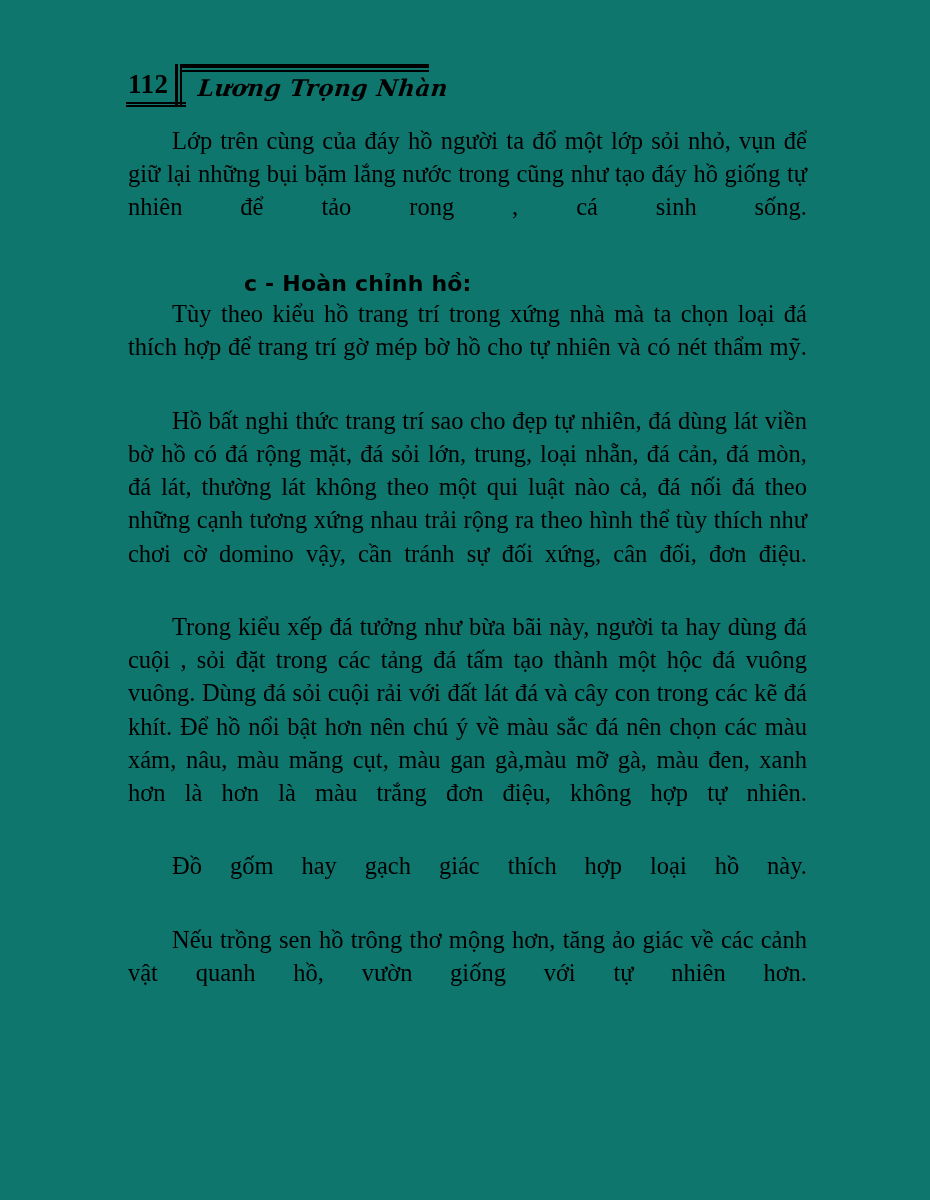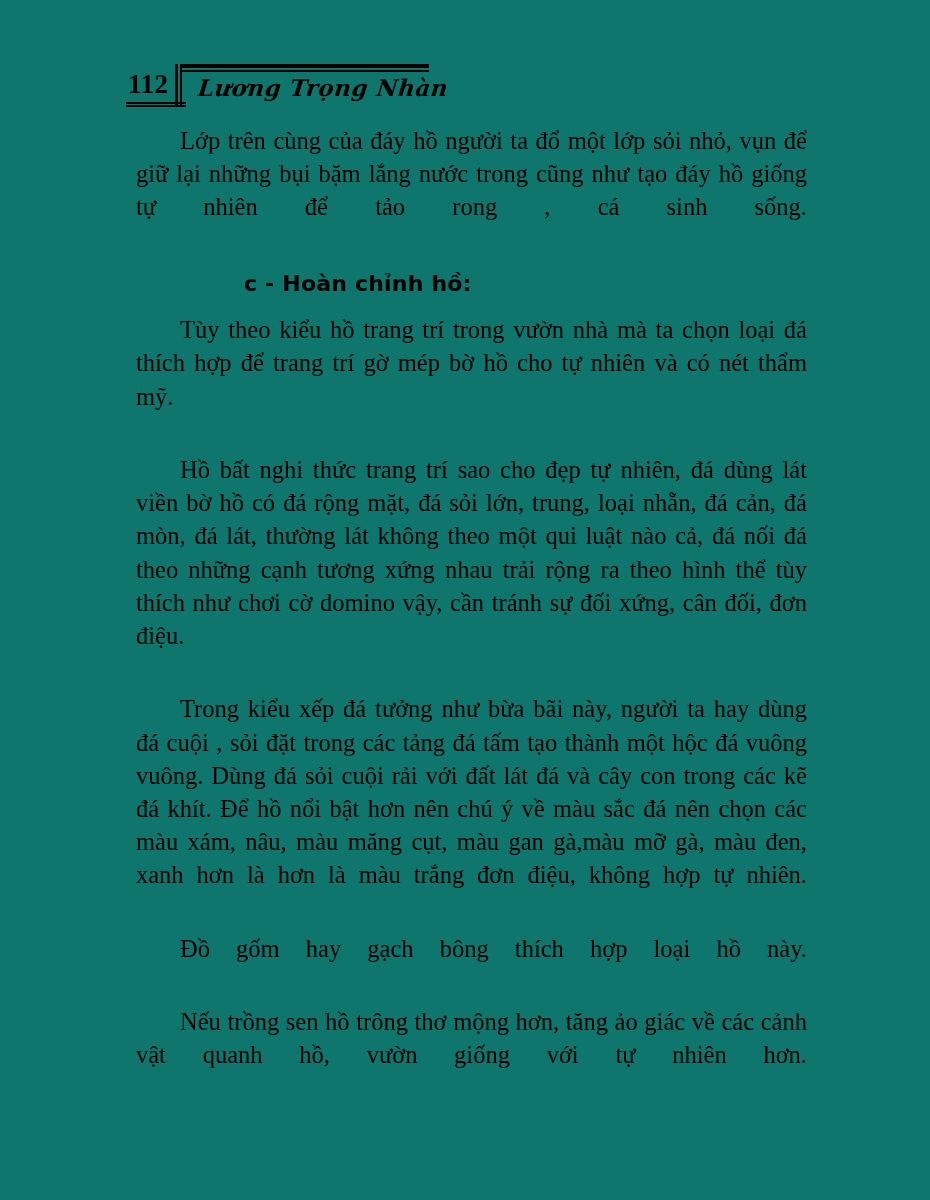"Lớp trên cùng của đáy" p.para { margin: 0 0 7px 8px -> 0 0 7px 0 }
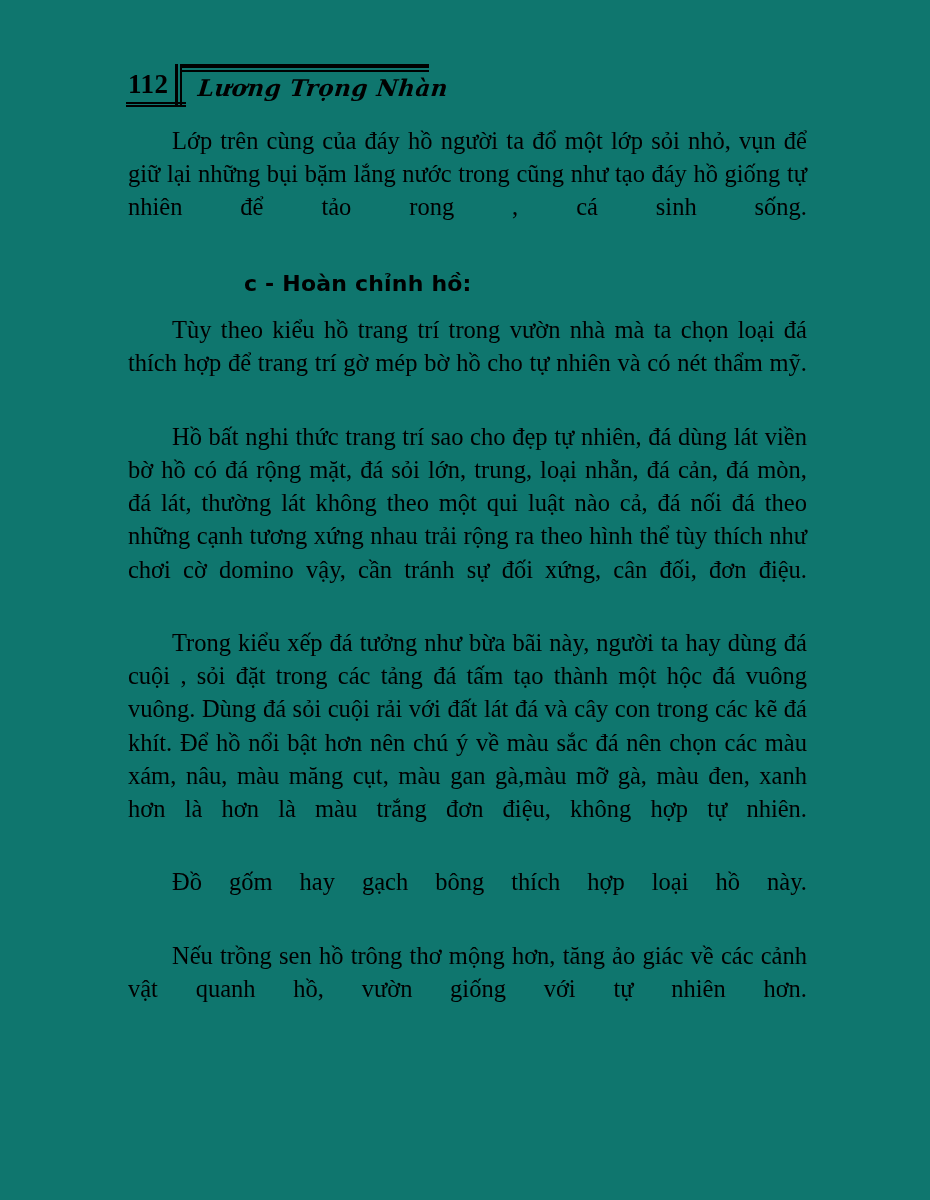"c - Hoàn chỉnh hồ:" h2.subhead { margin: 14px 0 16px 0 -> 14px 0 0 0 }
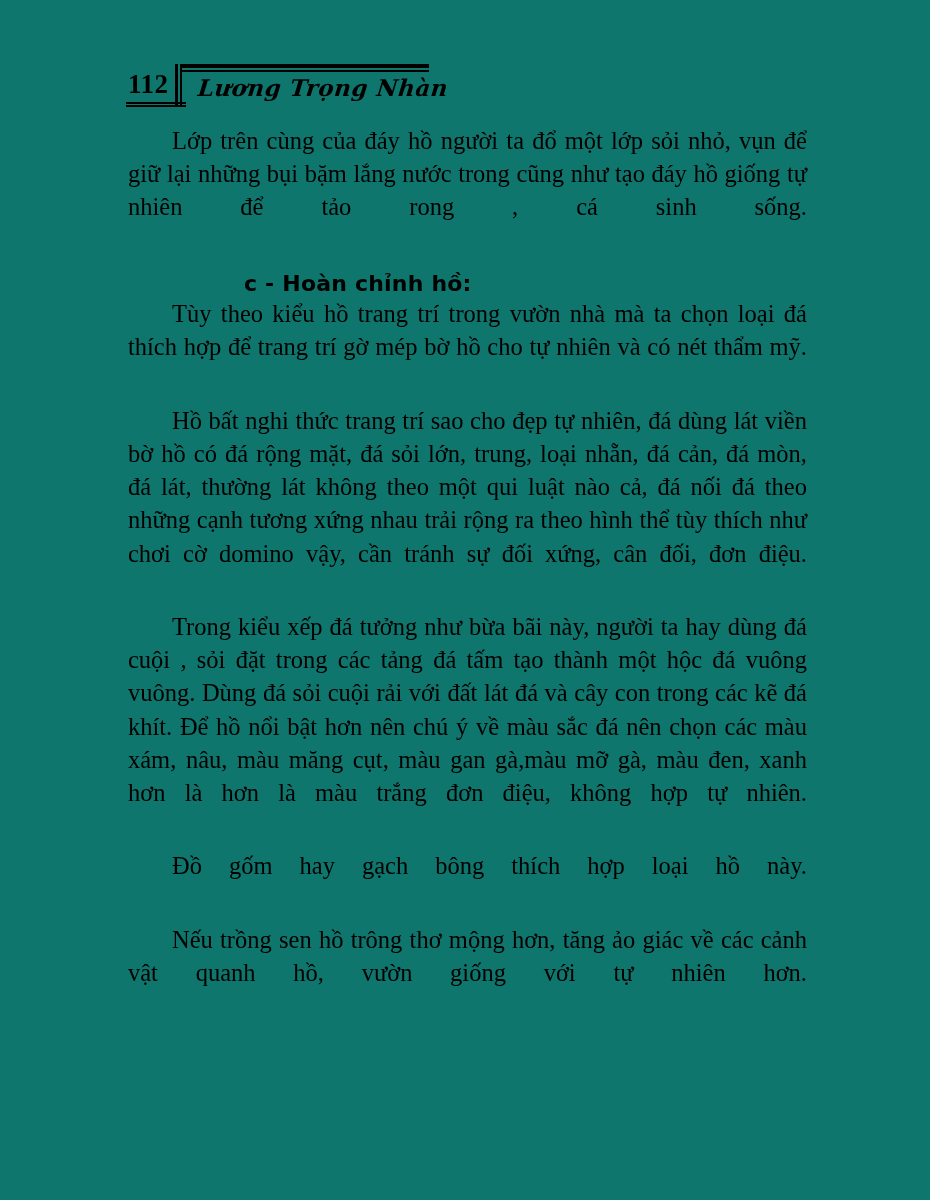"Tùy theo kiểu hồ trang" p.para { text: vườn -> xứng }
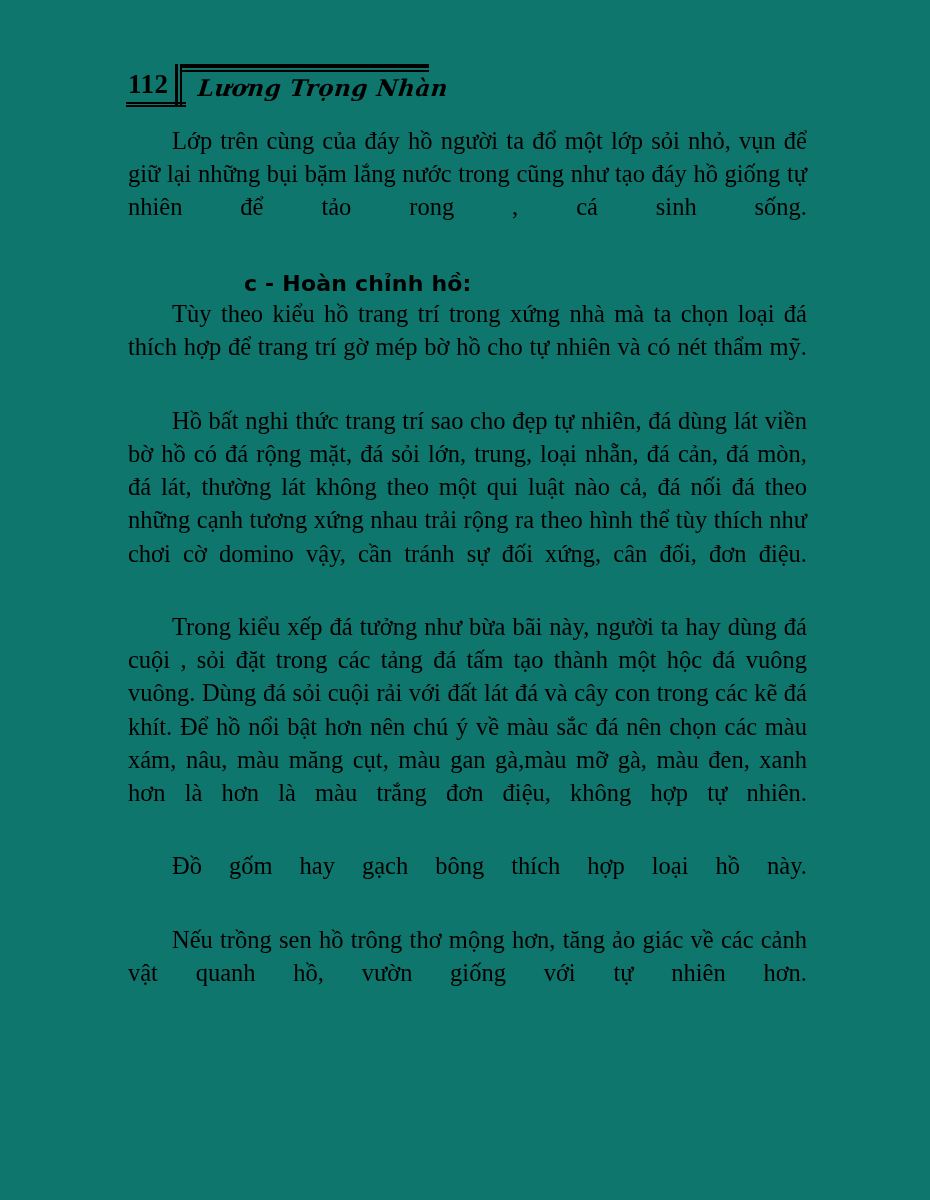"Đồ gốm hay gạch bông" p.para { text: bông -> giác }
